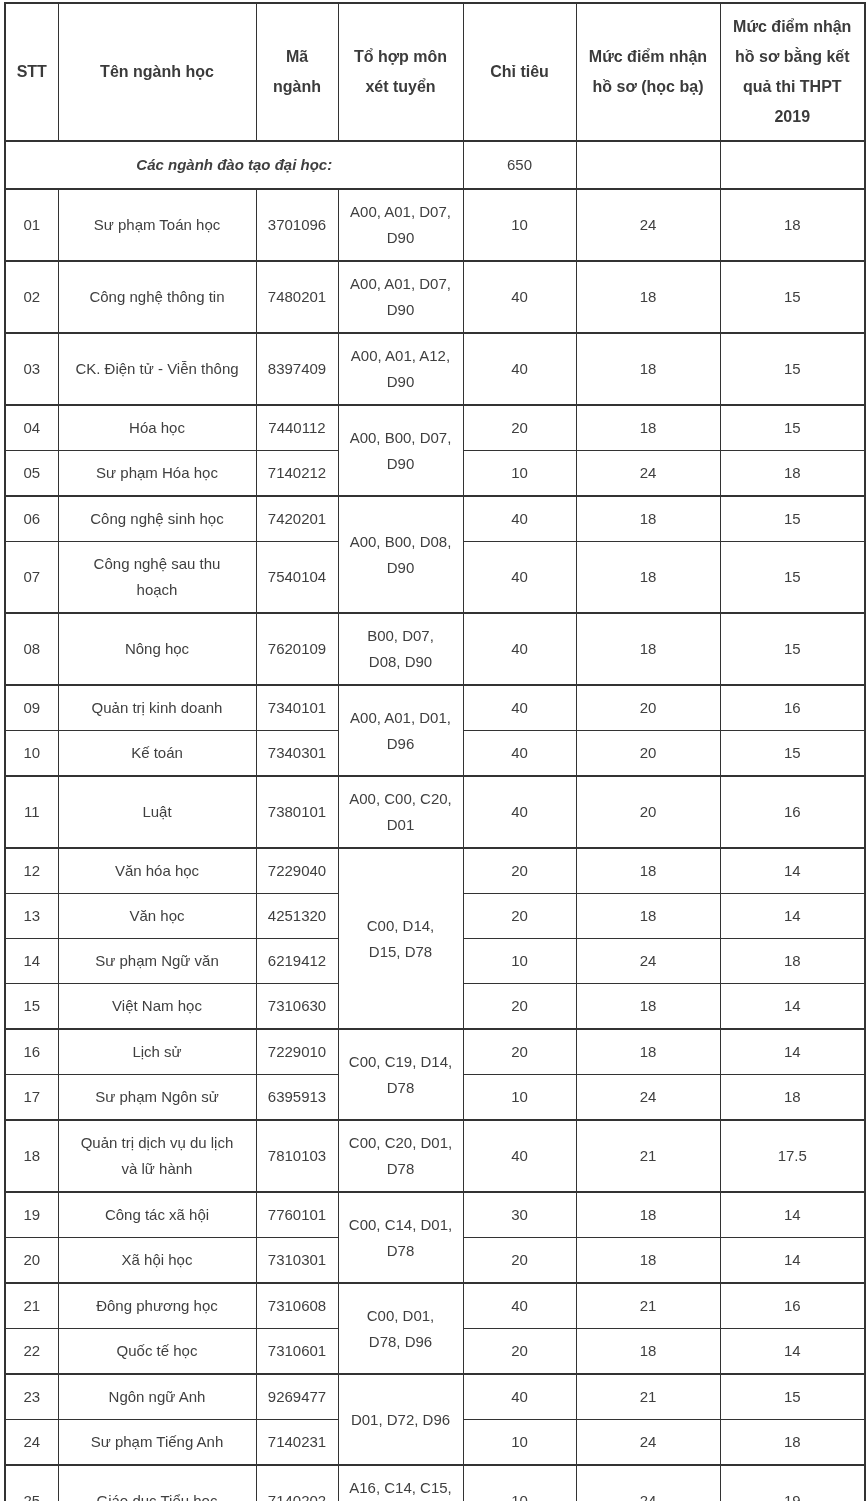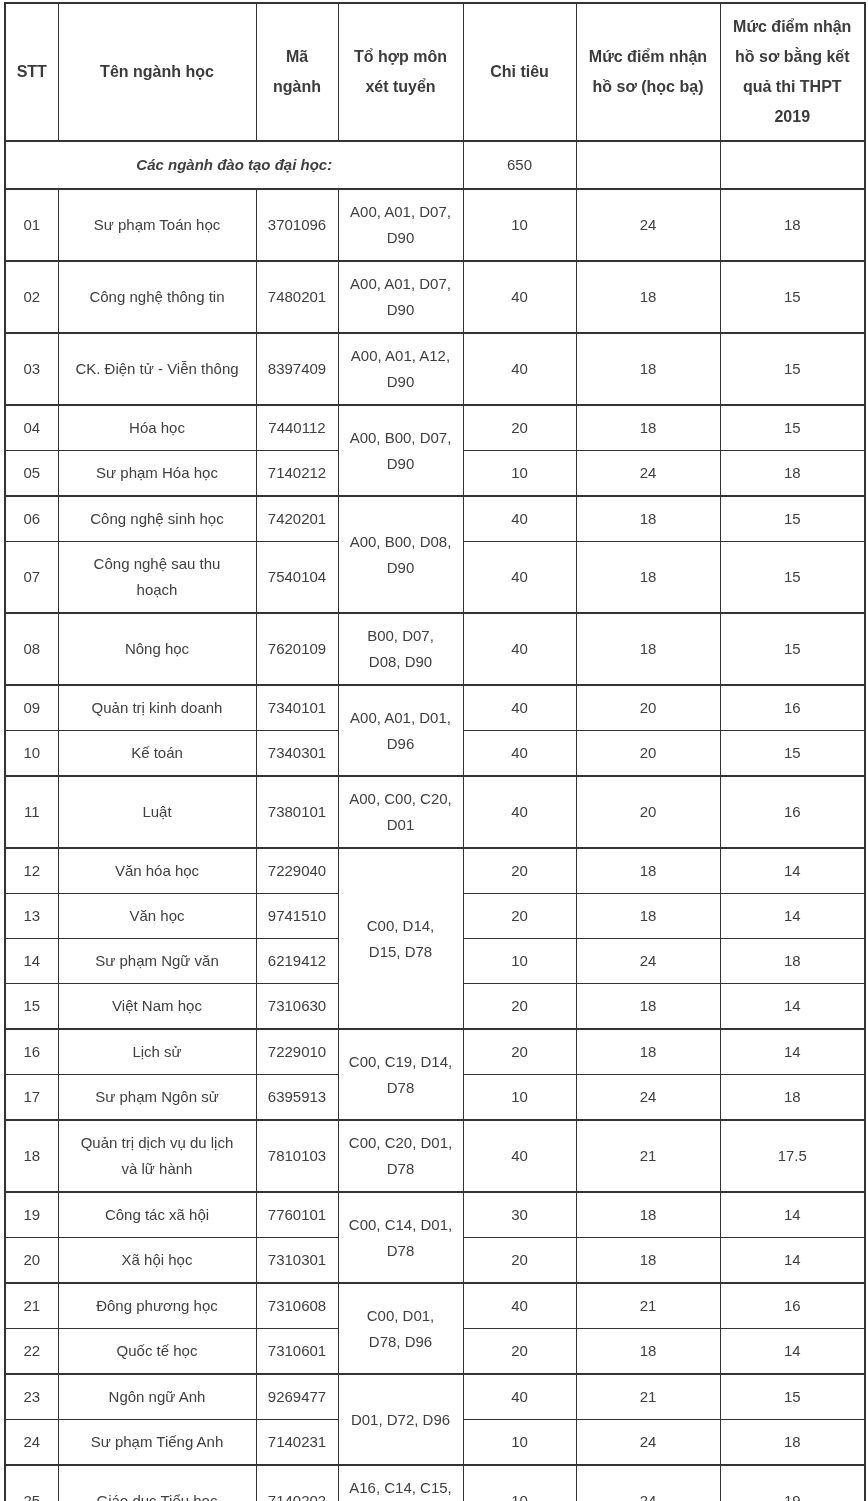"9741510" td { text: 9741510 -> 4251320 }
